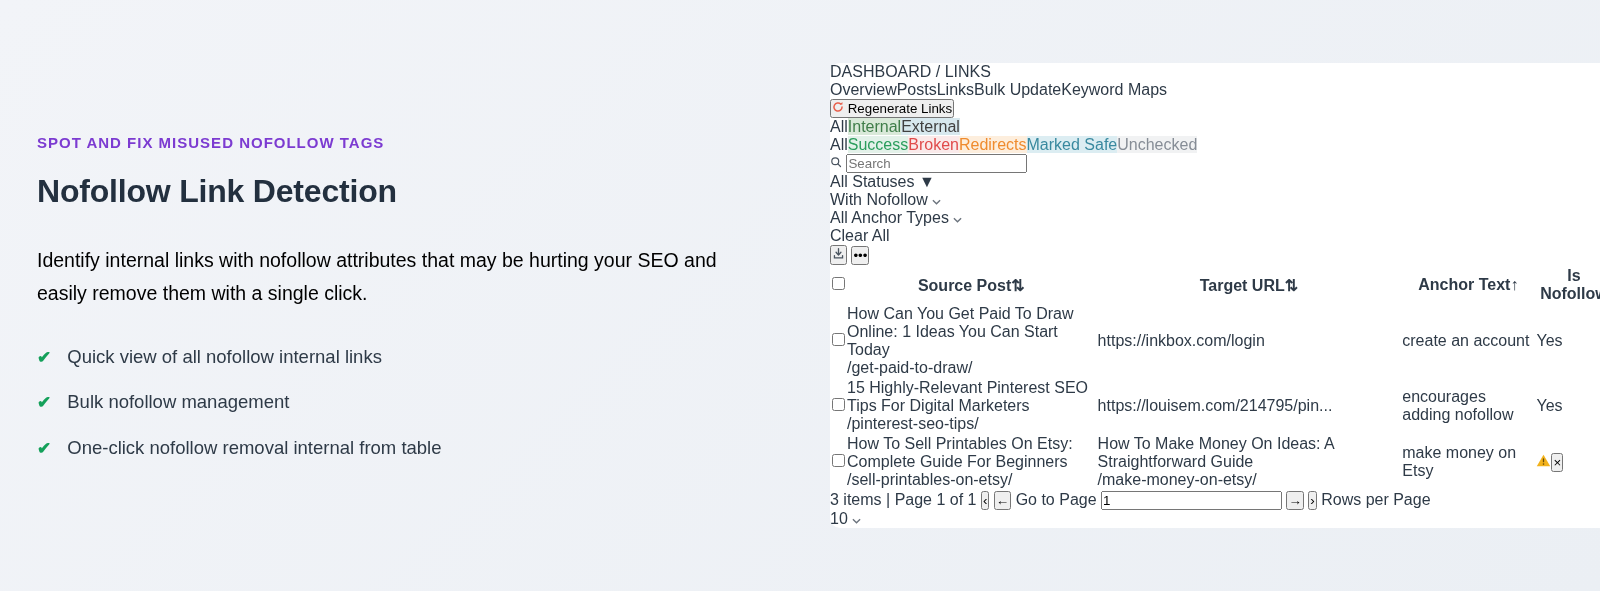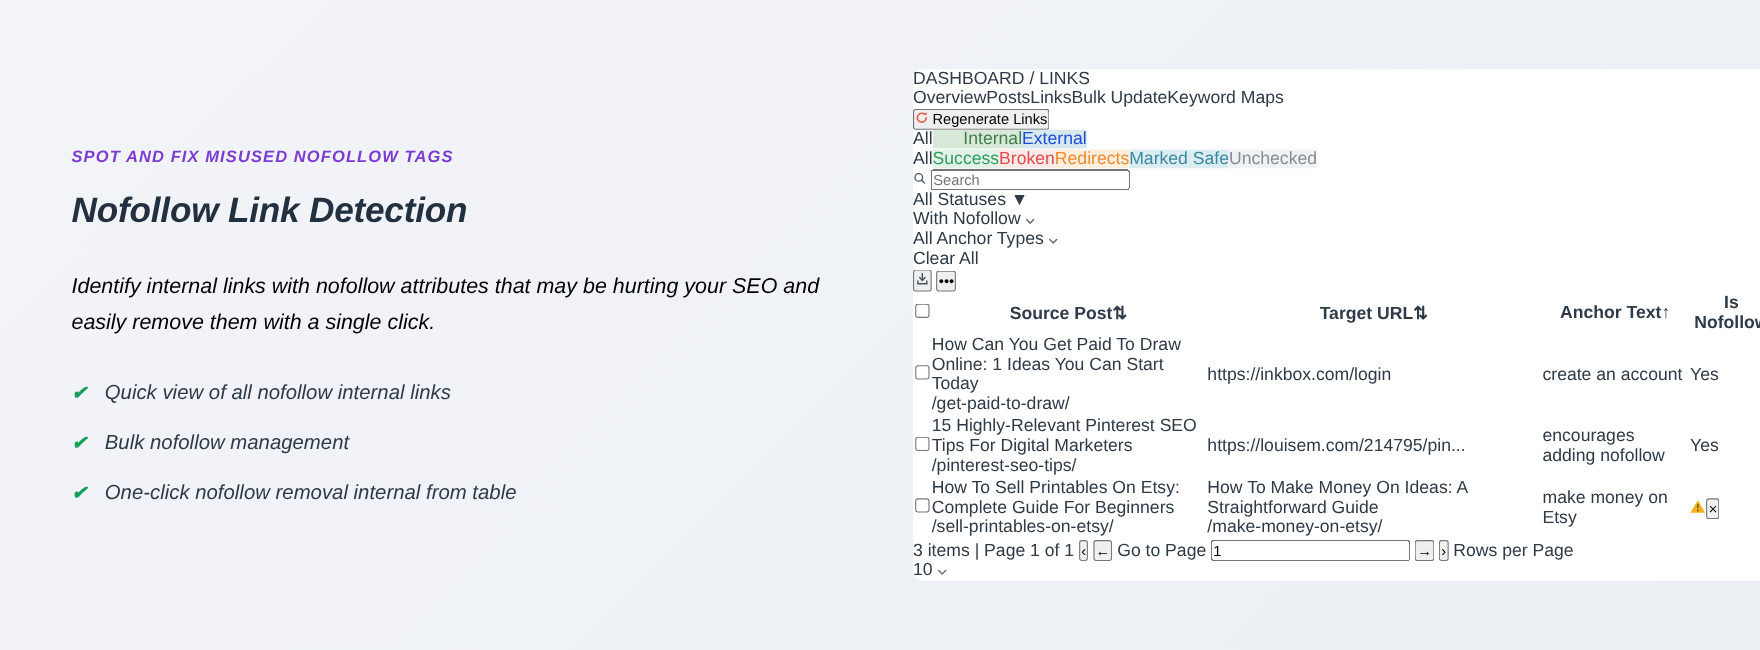"Internal" span.pill { padding-left: 28px -> none }
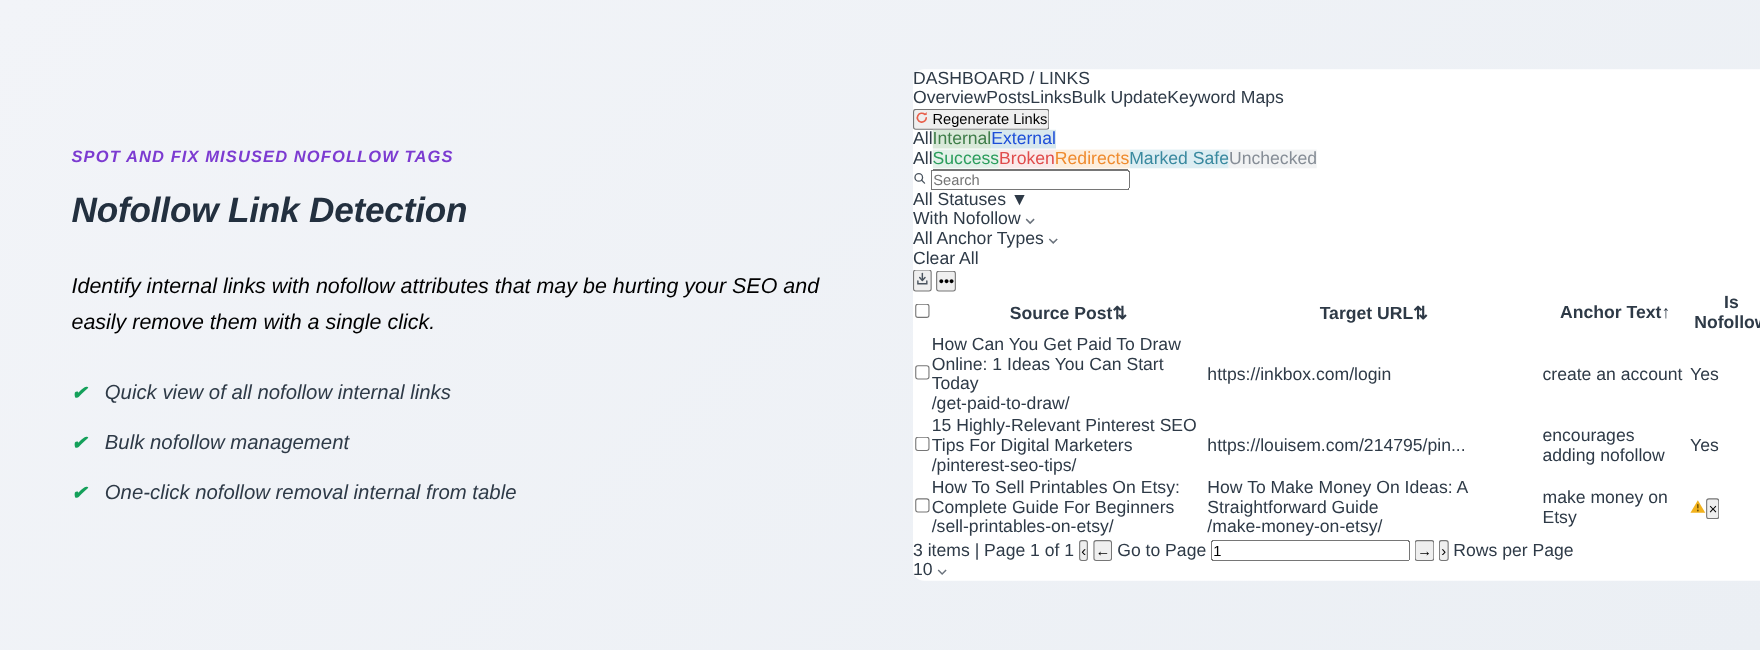"External" span.pill { color: #1d4ed8 -> #404040 }
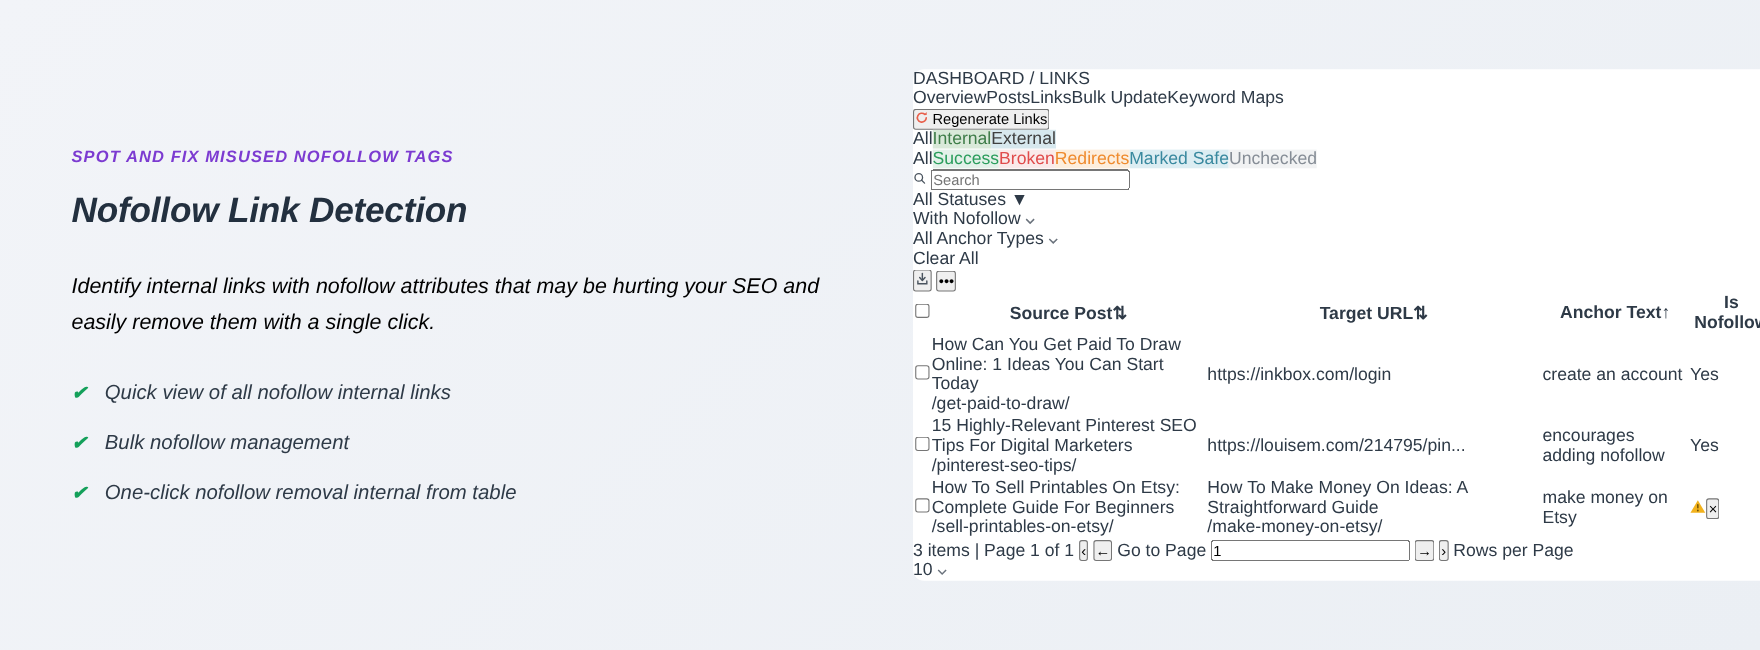"SPOT AND FIX MISUSED NOFOLLOW" .hero { font-style: italic -> none; left: 65px -> 37px }
